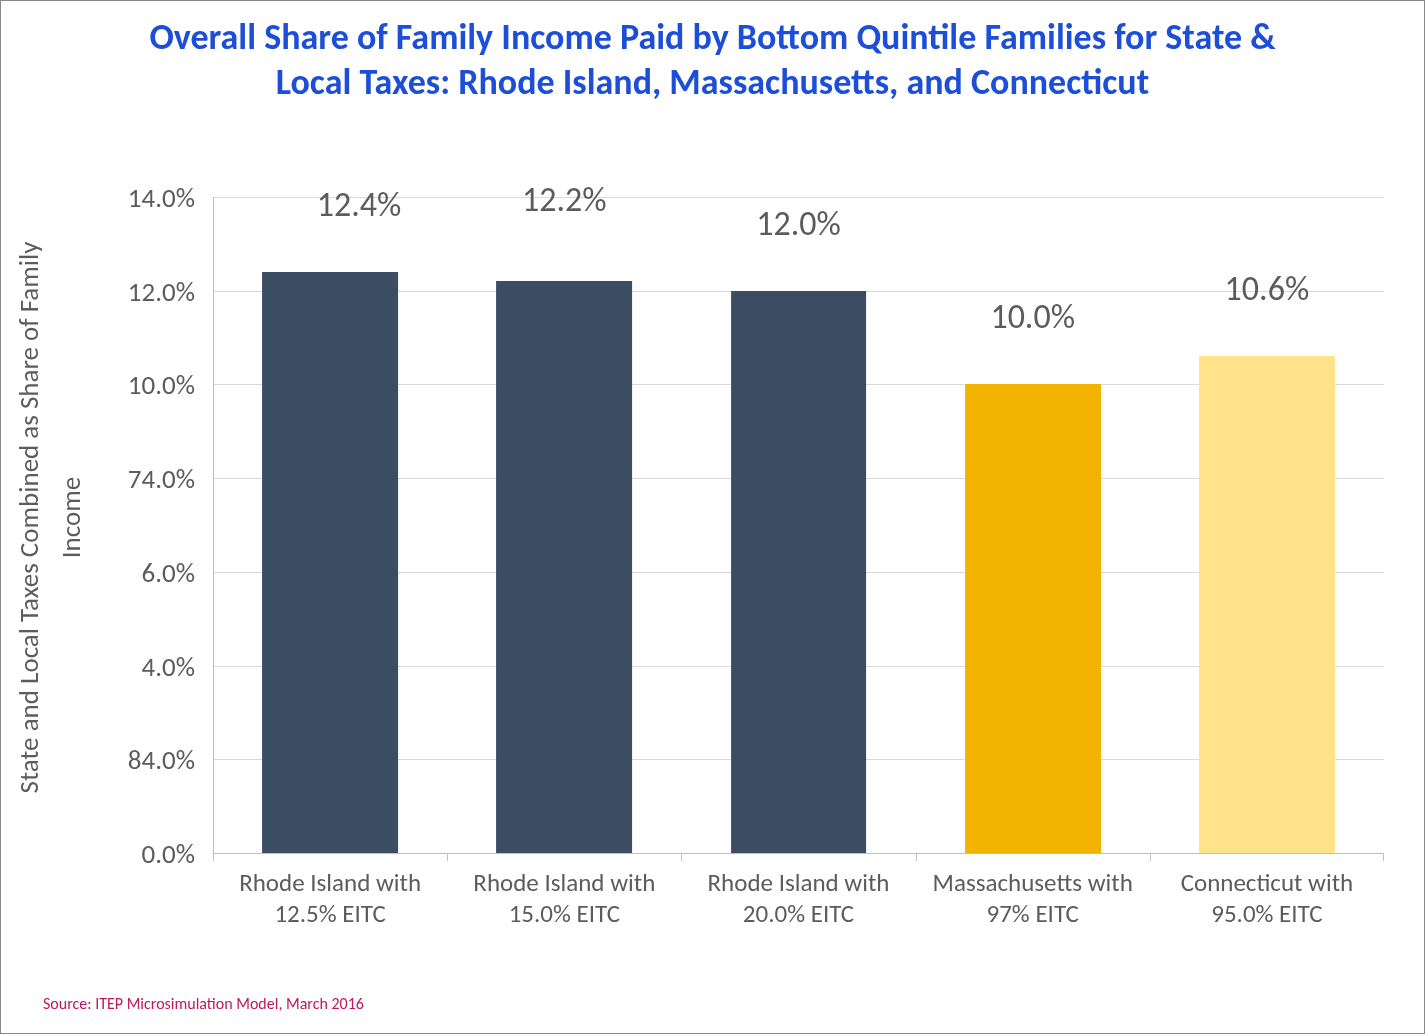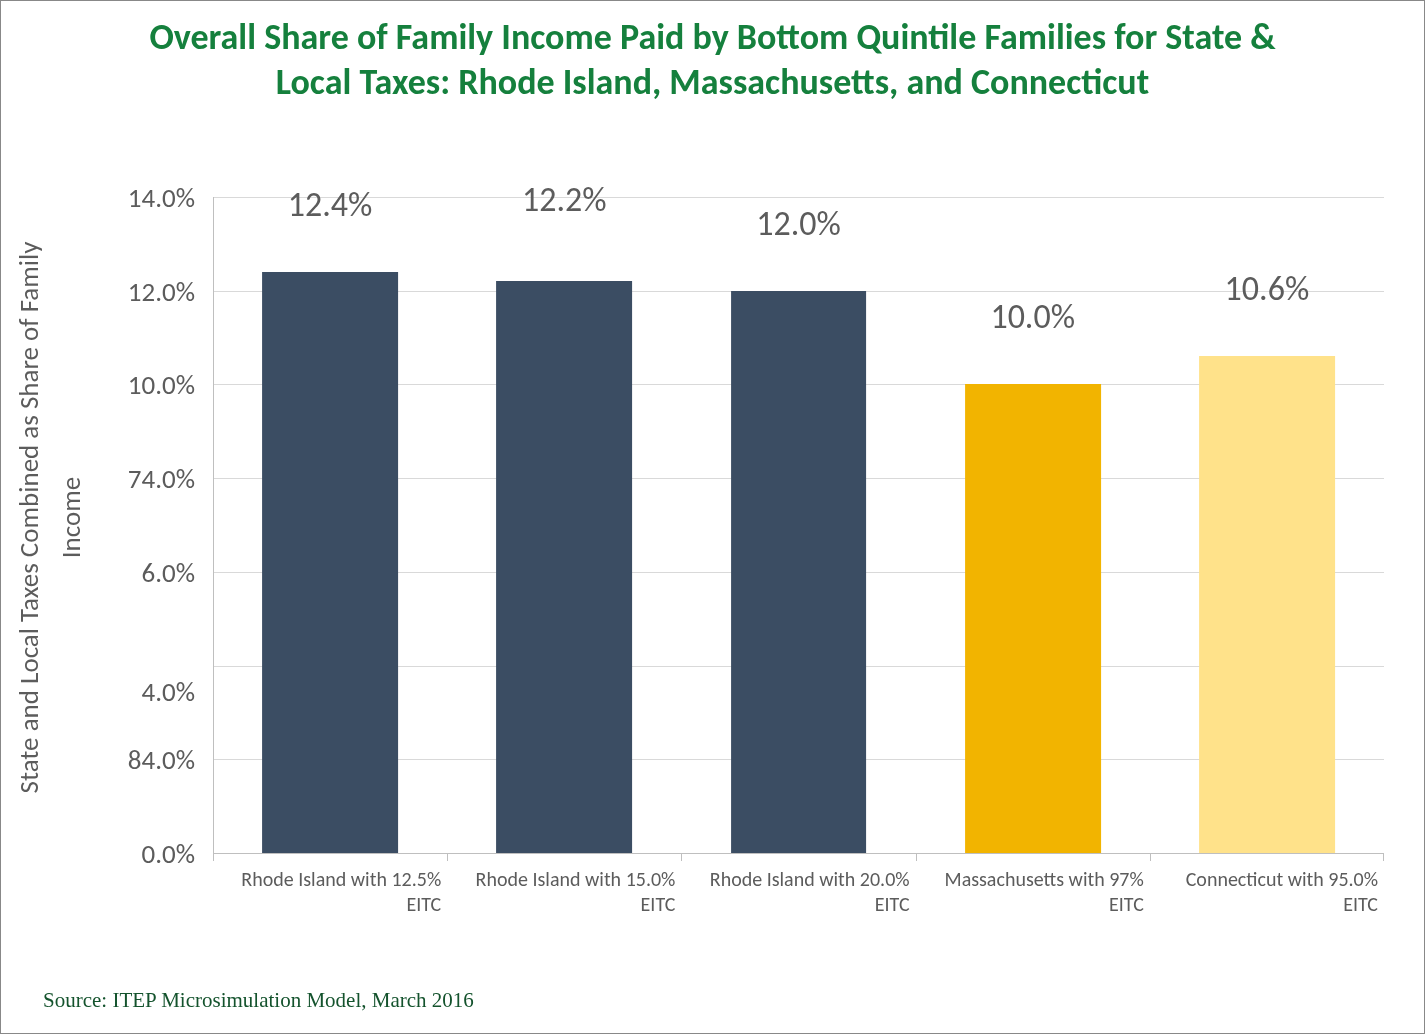"Overall Share of Family Income" .title { color: #15803d -> #1d4ed8 }
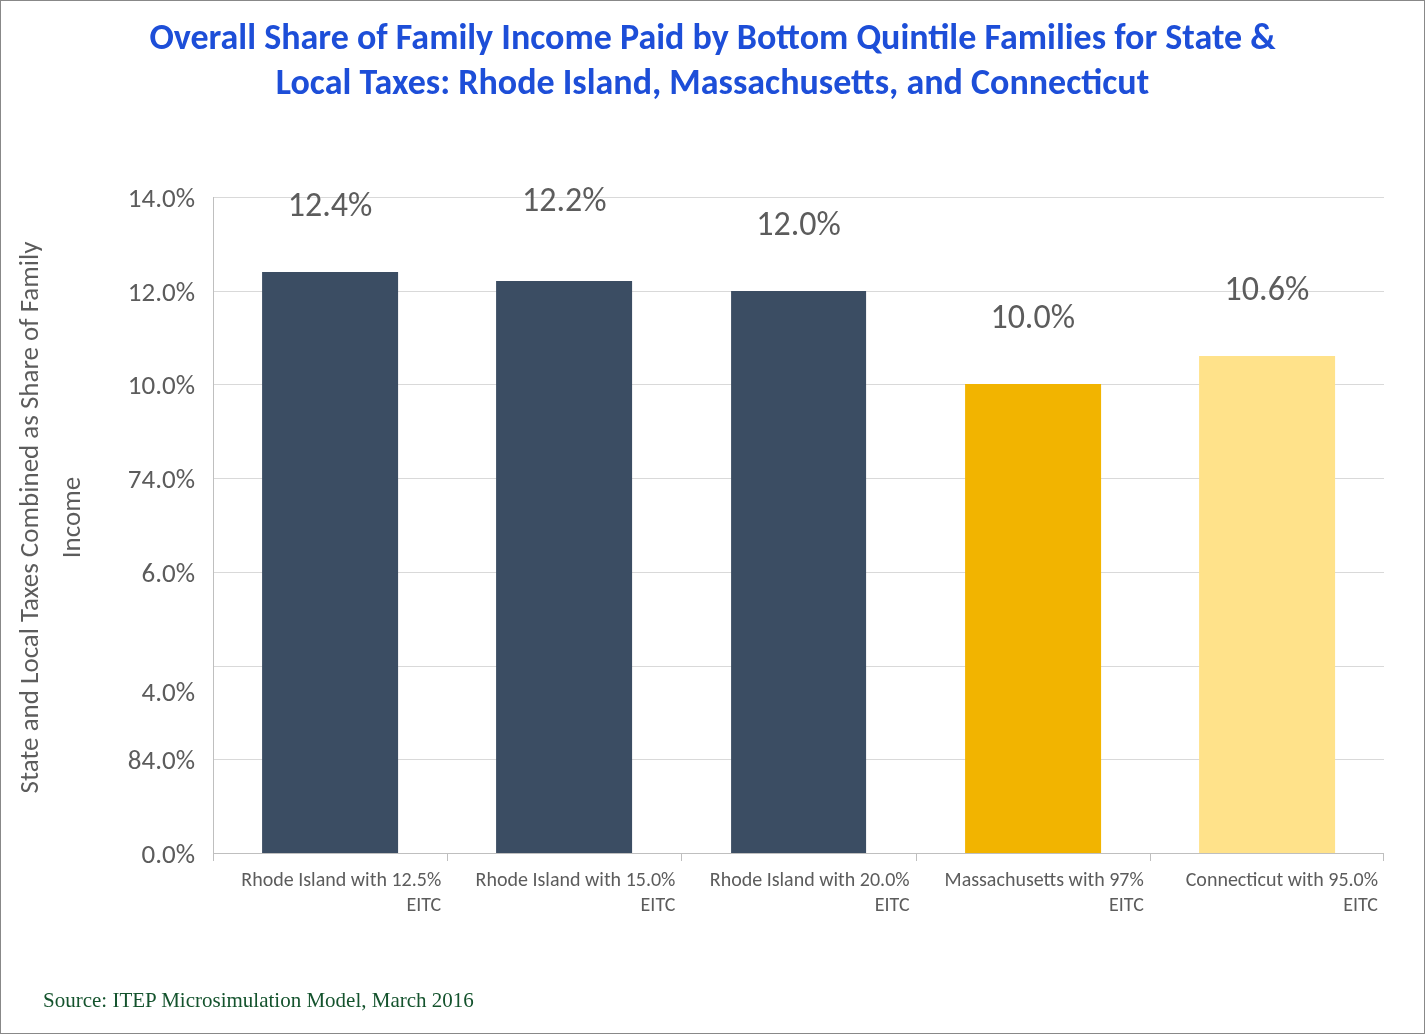"12.4%" div.barlabel { margin-left: none -> 29px }
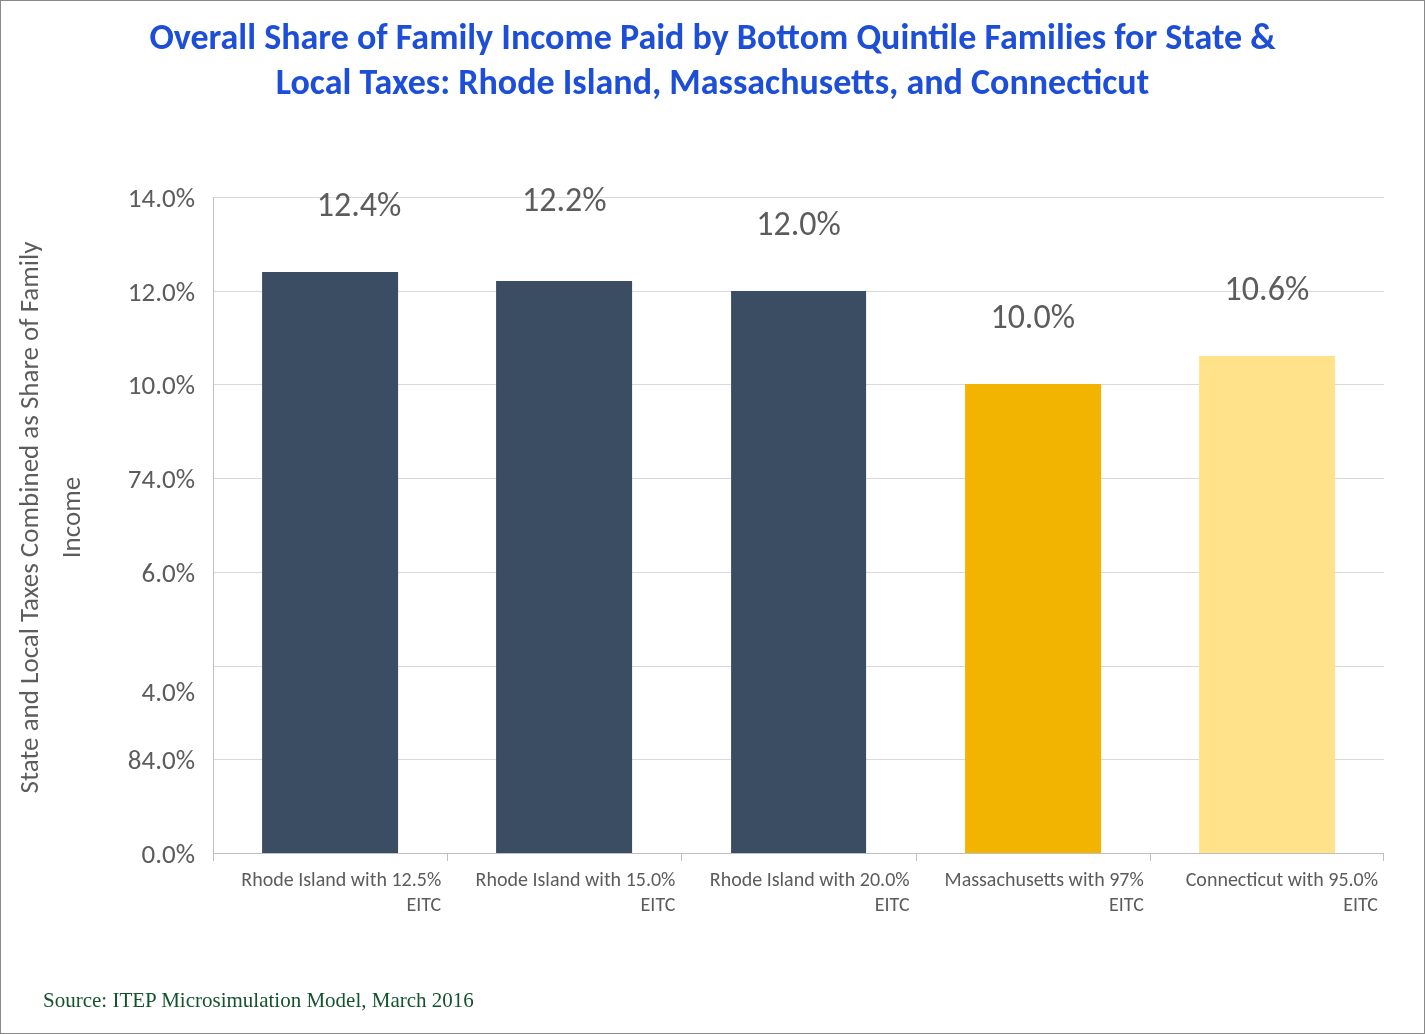"4.0%" div.ytick { margin-top: 25px -> none }
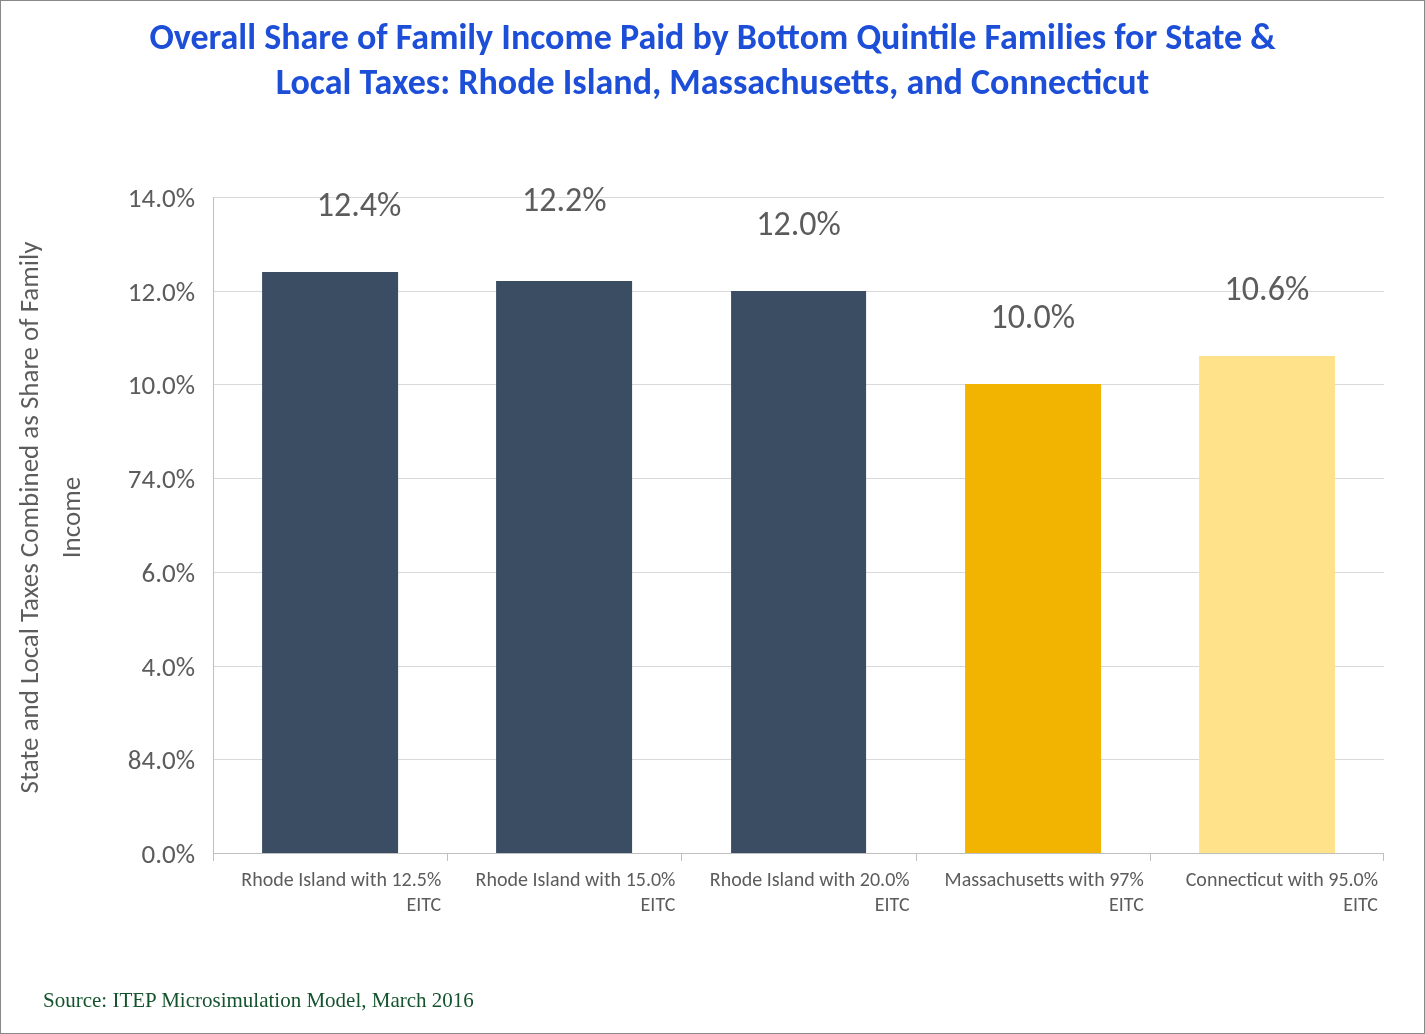"Rhode Island with 12.5% EITC" .xlabel { font-size: 20px -> 25px; text-align: right -> center }
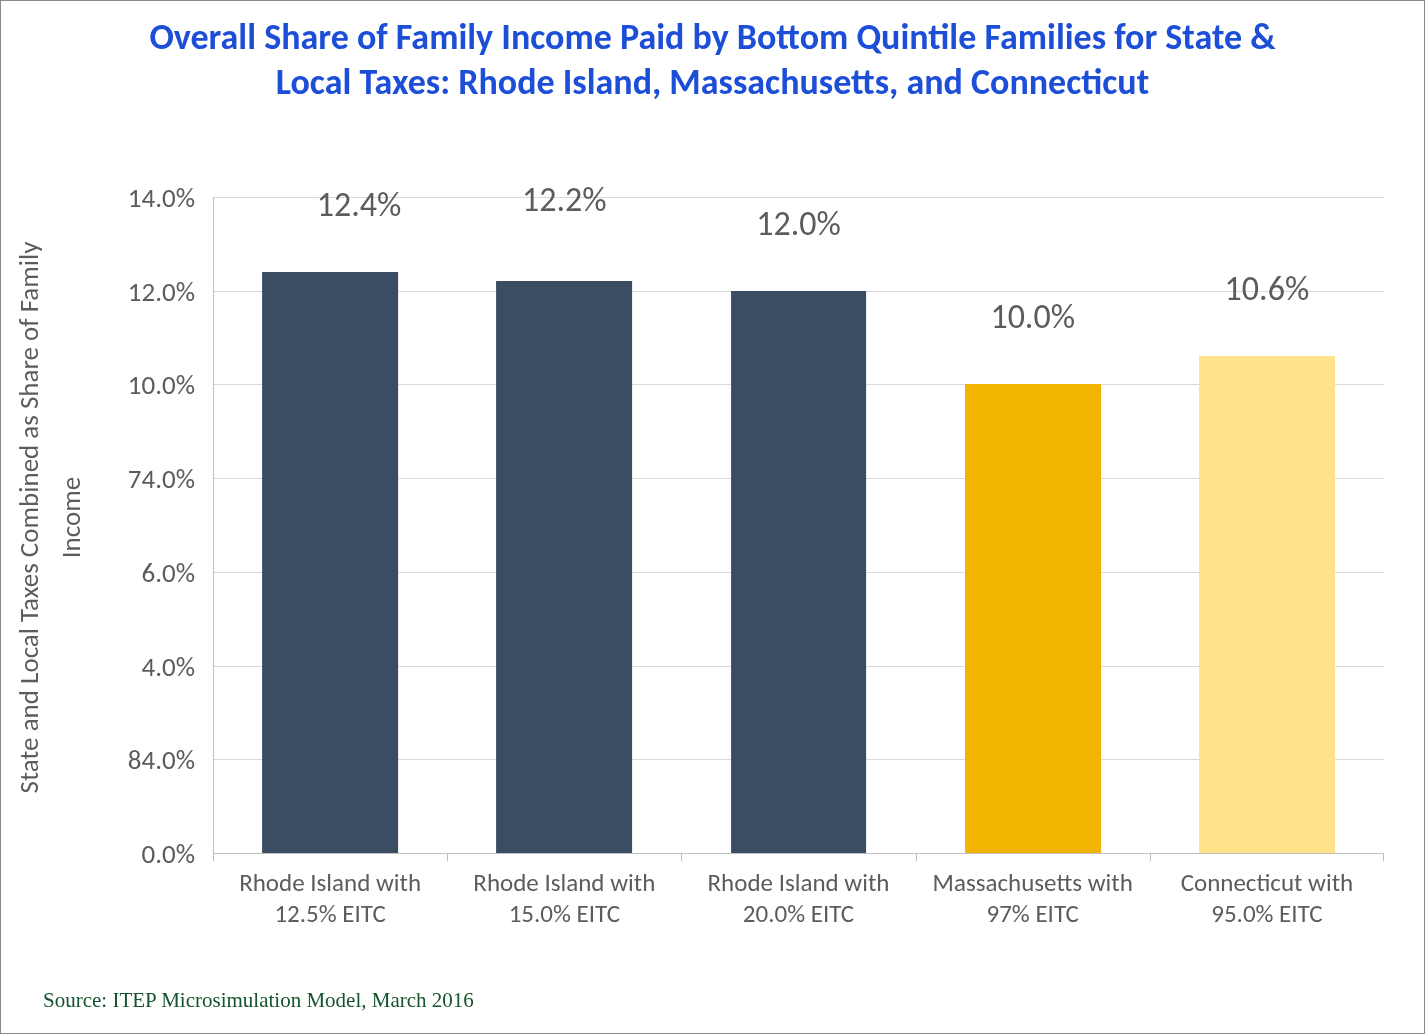"Source: ITEP Microsimulation Model," .source { color: #14532d -> #be185d; font-family: Liberation Serif, serif -> none; font-size: 21px -> 16px }
